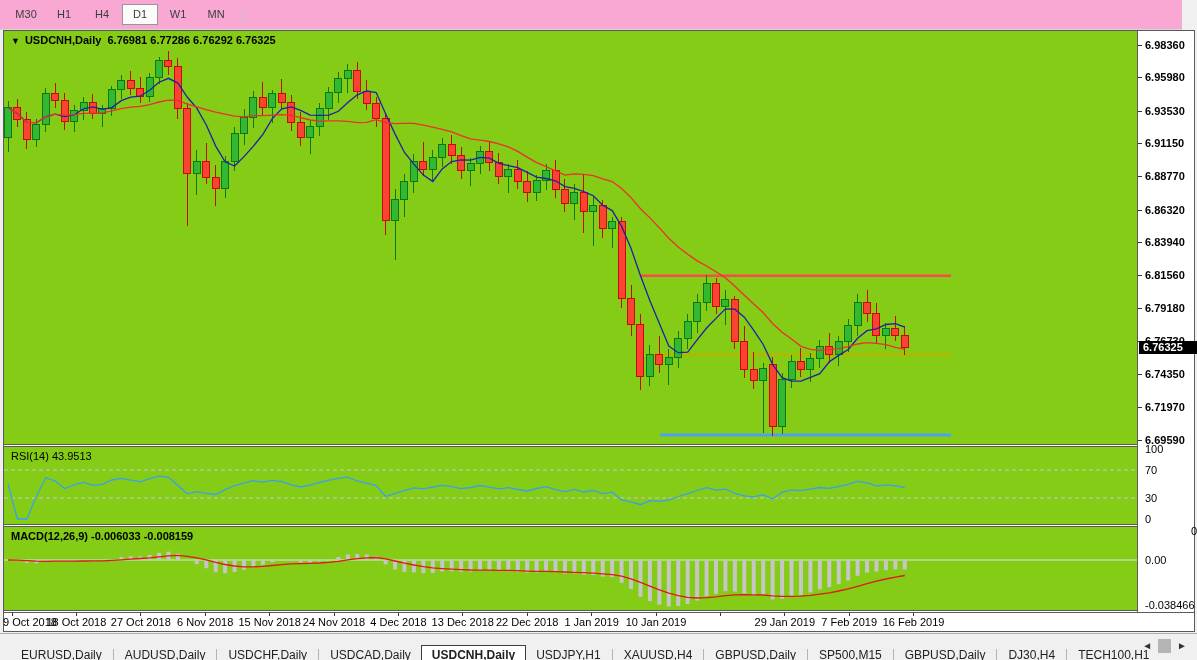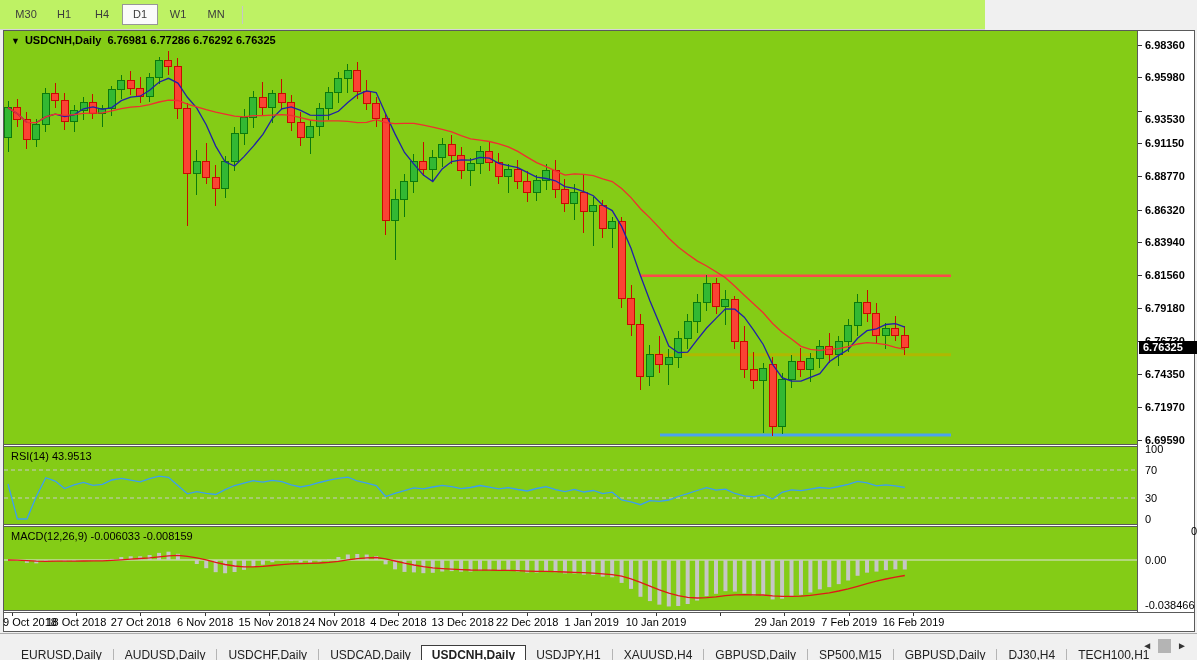"M30 H1 H4 D1 W1" .toolbar { background: #bef264 -> #f9a8d4; width: 985px -> 1182px }
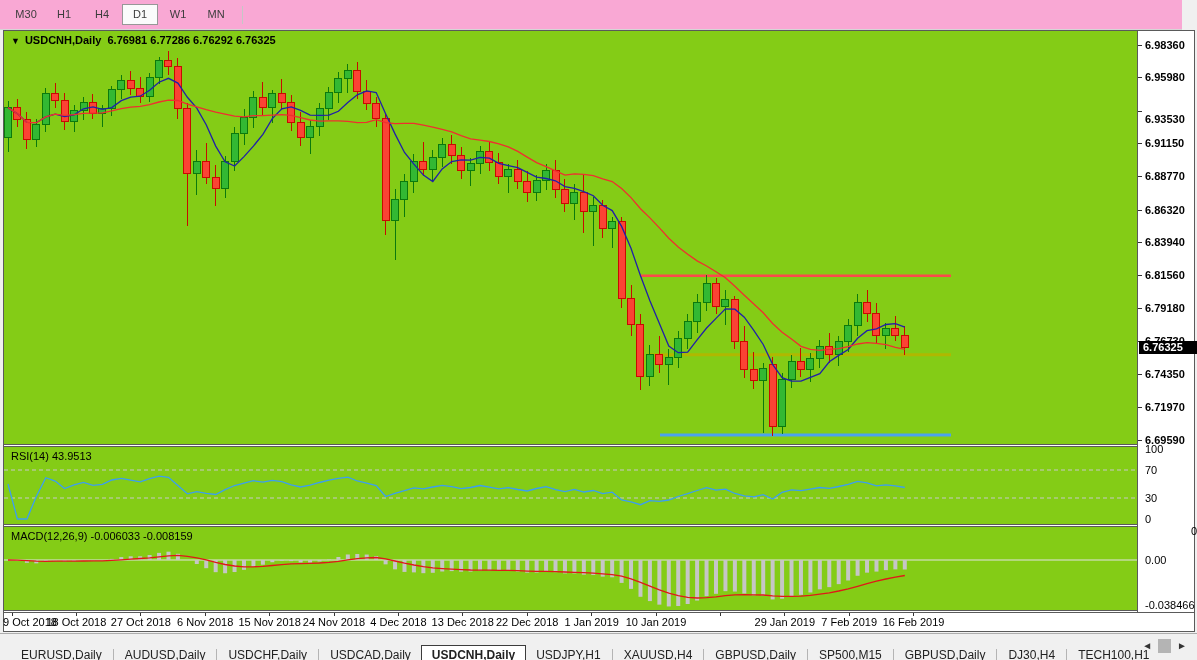"6.93530" div.axis-label { top: 82px -> 74px }
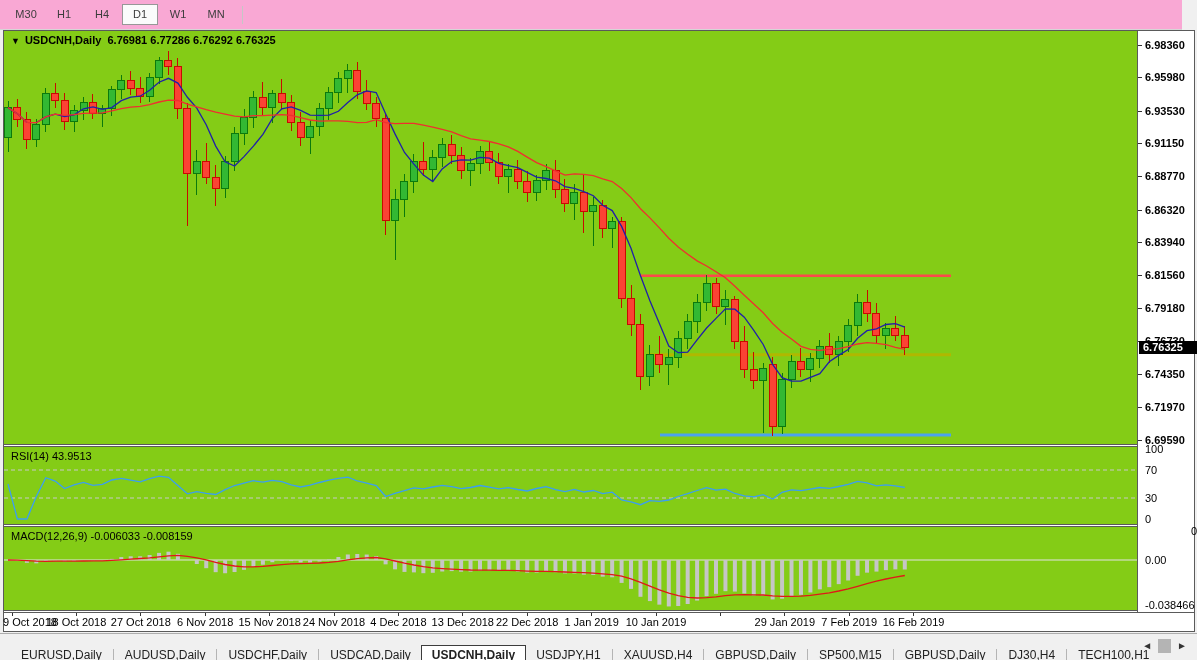"MACD(12,26,9) -0.006033 -0.008159" div.overlay-label { font-weight: 400 -> 700 }
